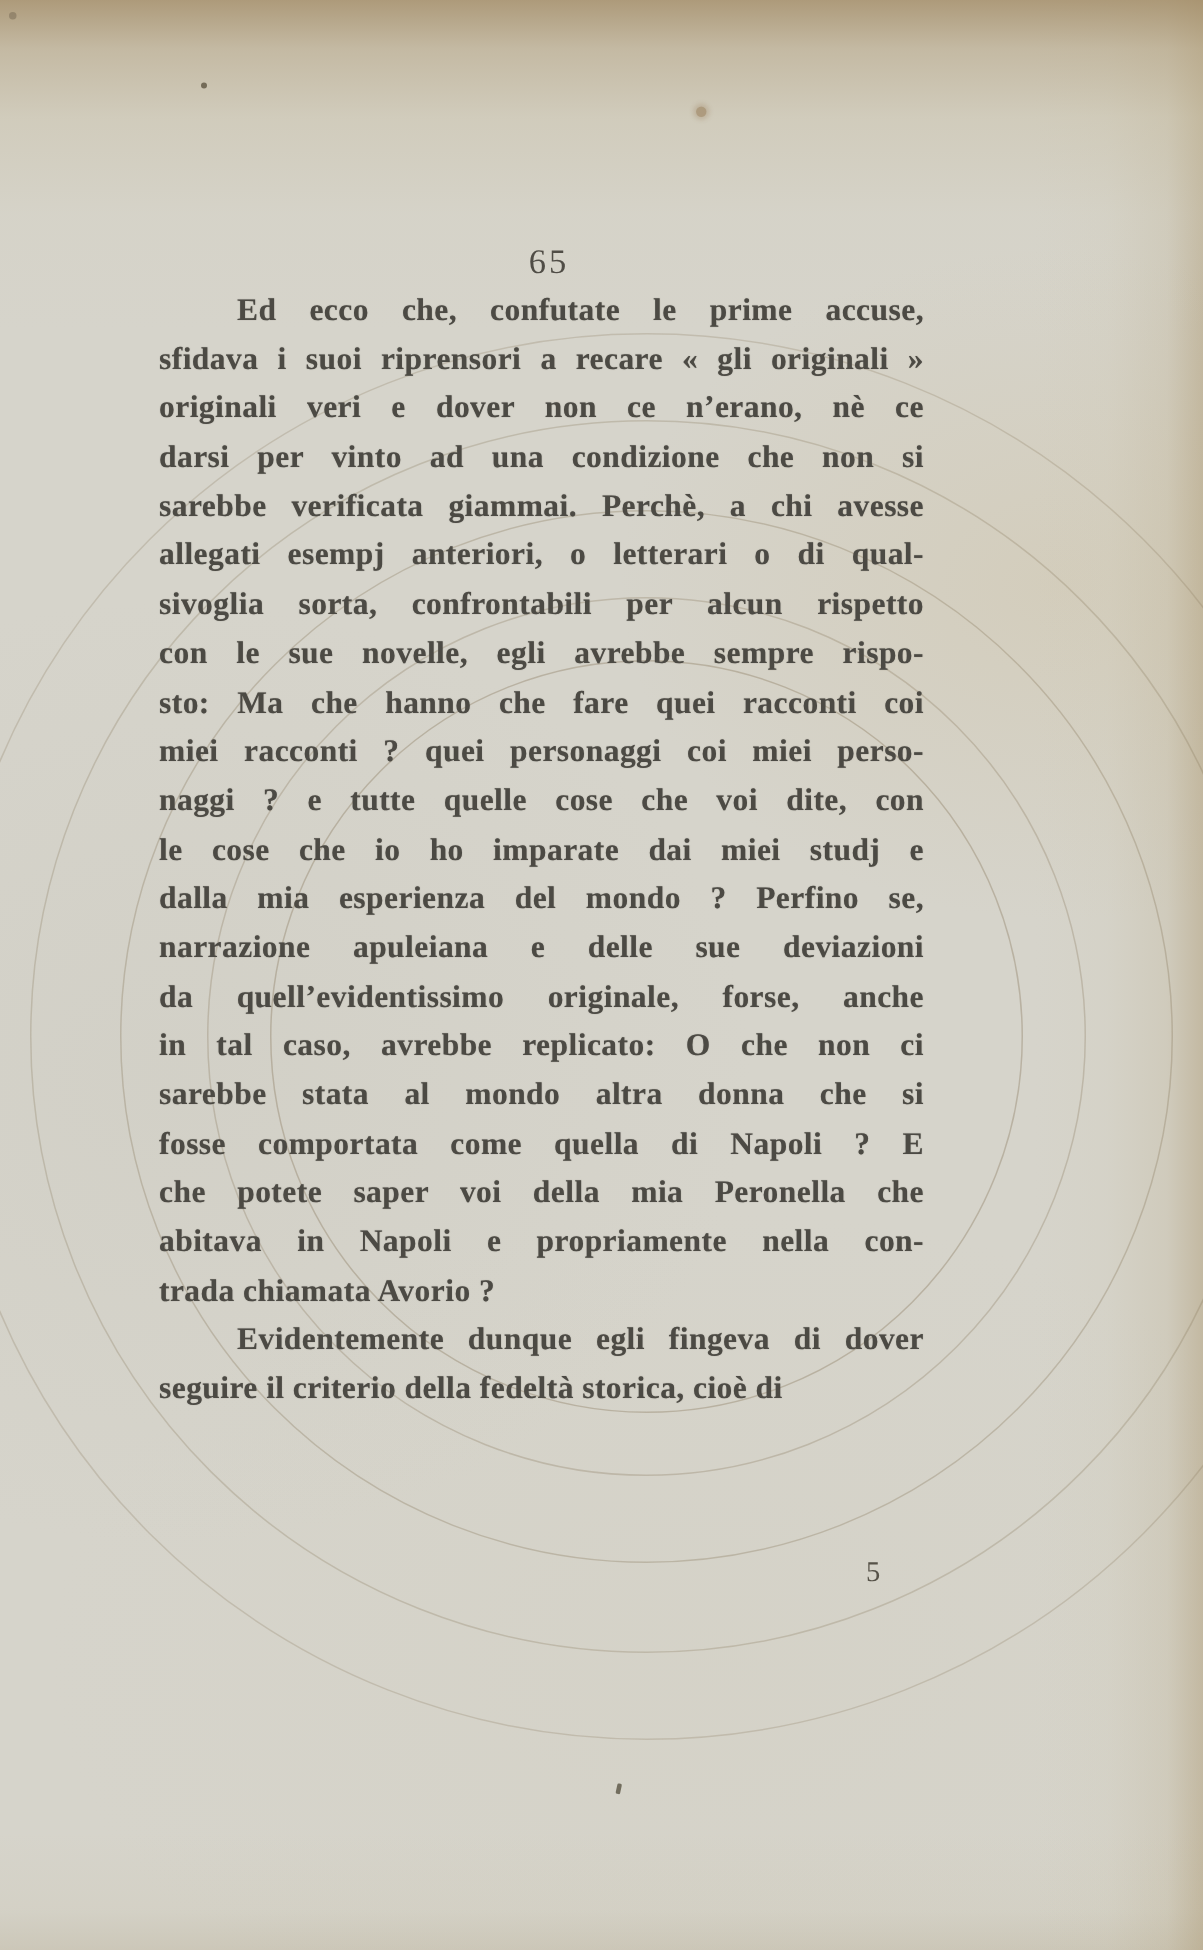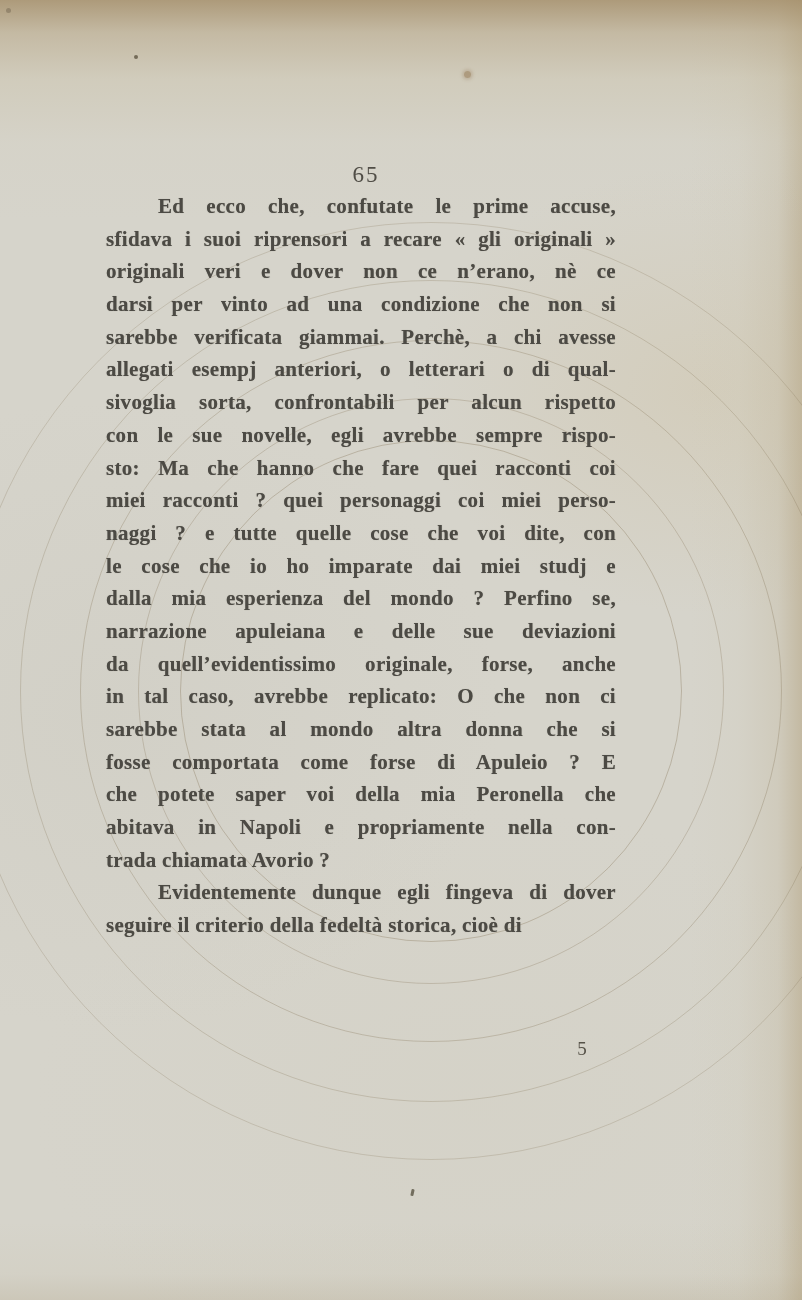"fosse comportata come forse di" div.line { text: forse di Apuleio -> quella di Napoli }
